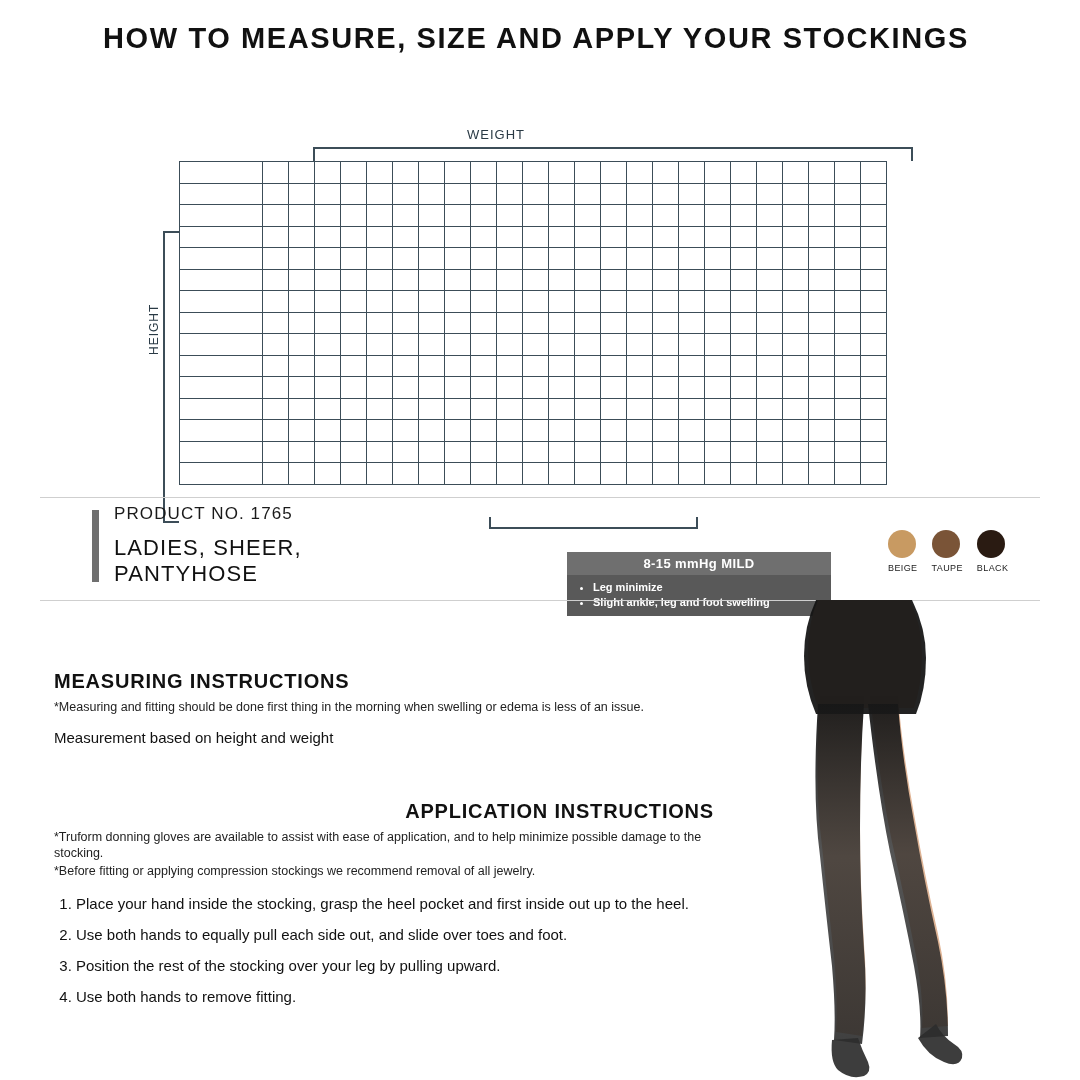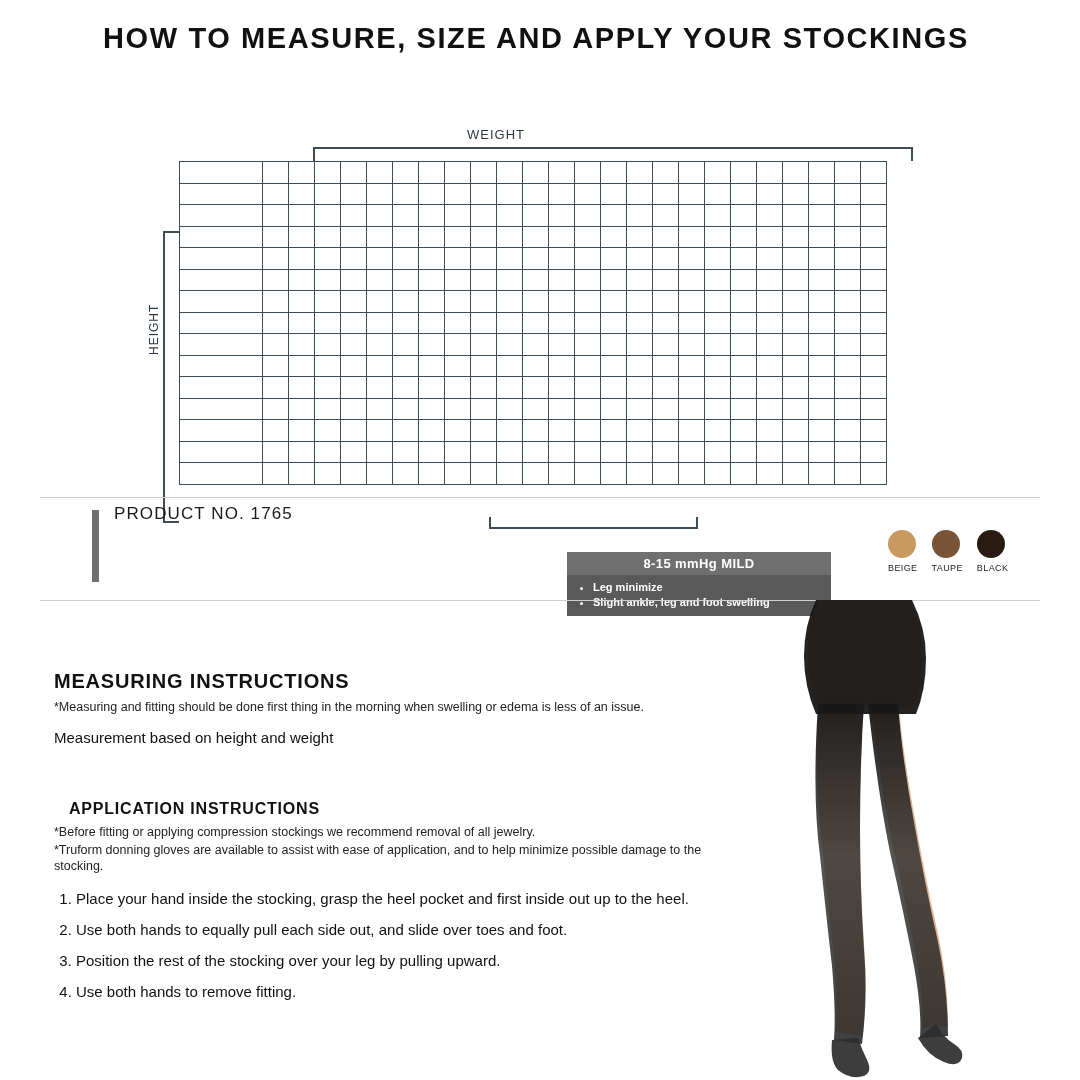"LADIES, SHEER, PANTYHOSE" div.pname { html: none -> <div>LADIES, SHEER, PANTYHOSE</div> }
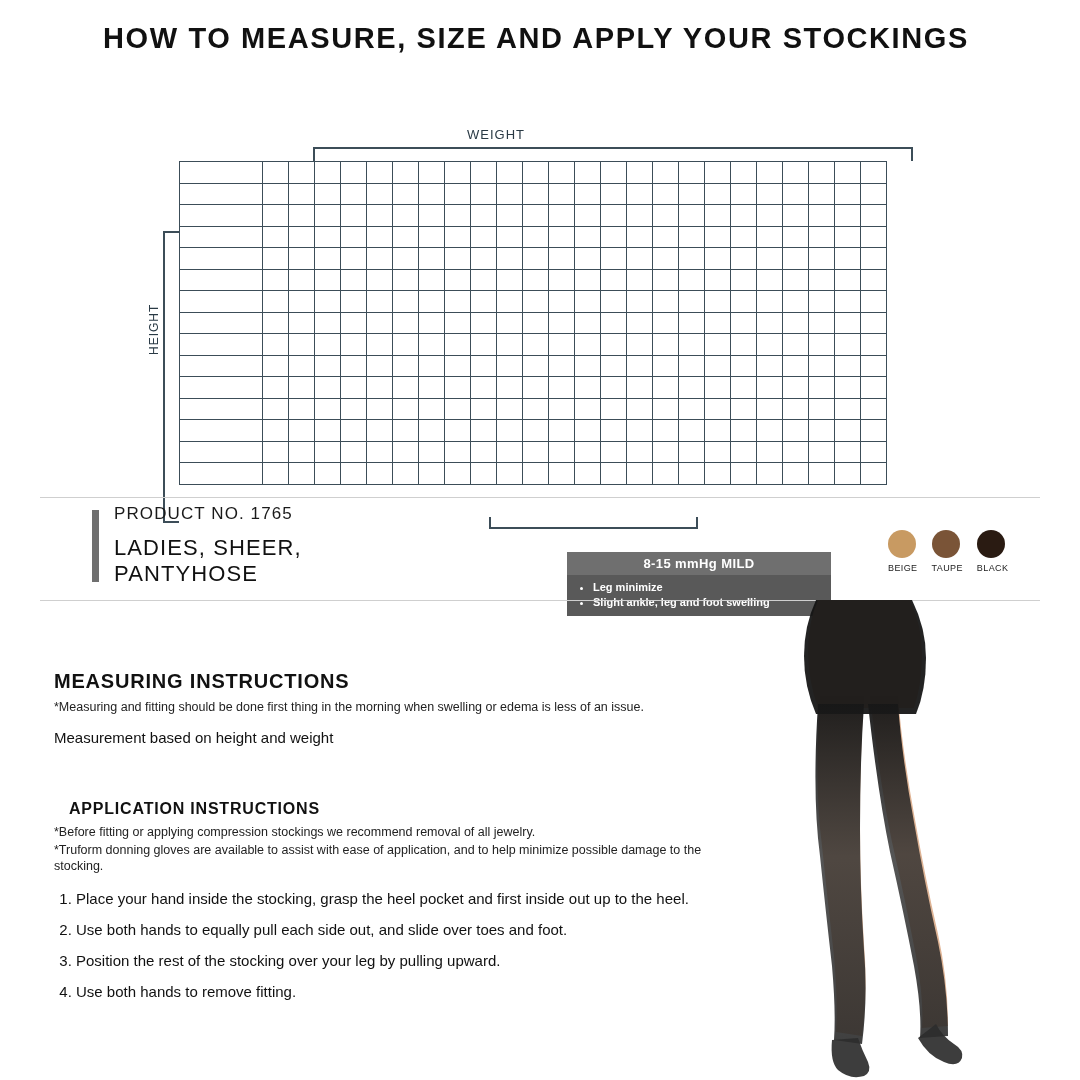"APPLICATION INSTRUCTIONS" .h2b { font-size: 16px -> 20px; text-align: none -> right }
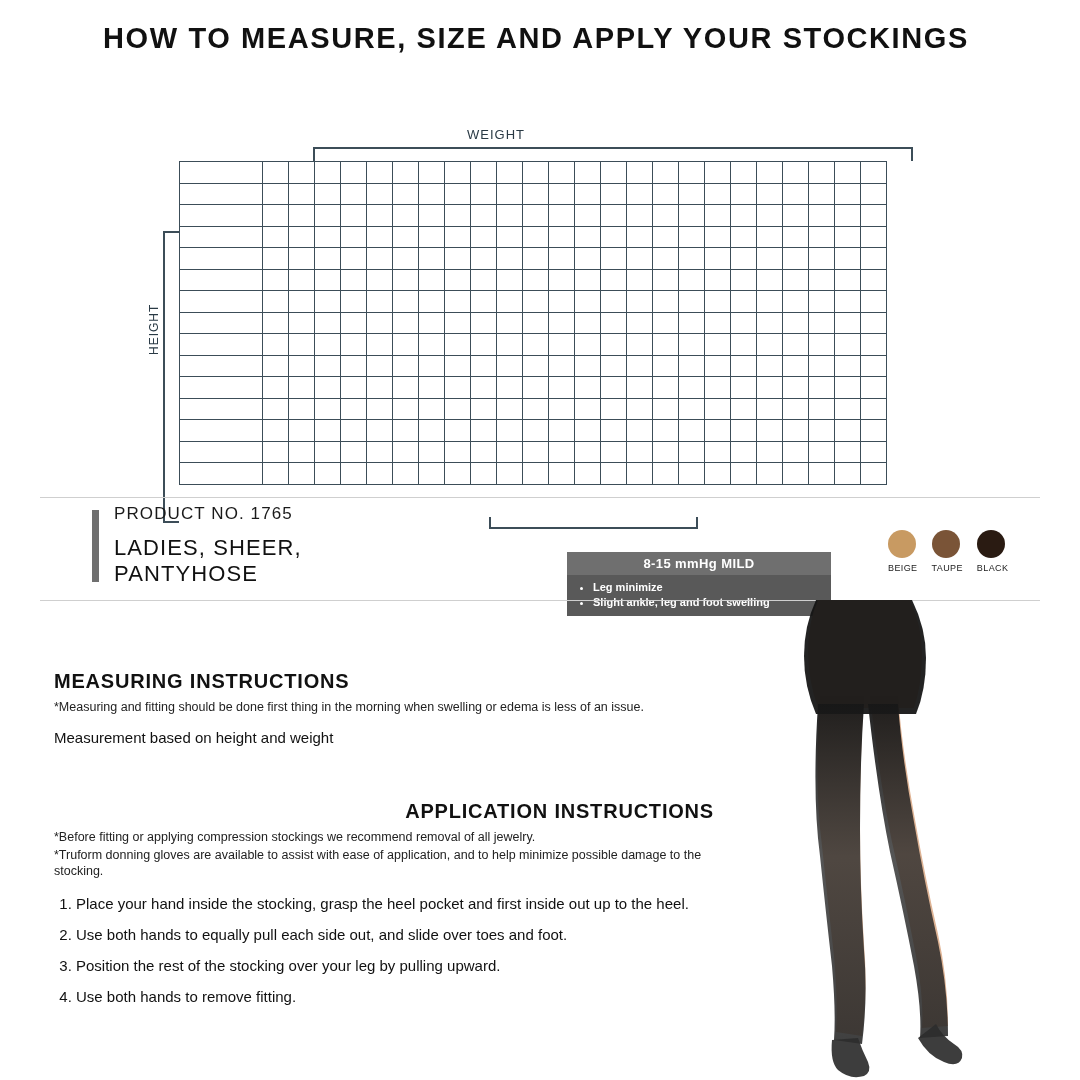"*Before fitting or applying compression" p.note { order: before "*Truform donning gloves are available" -> after "*Truform donning gloves are available" }
